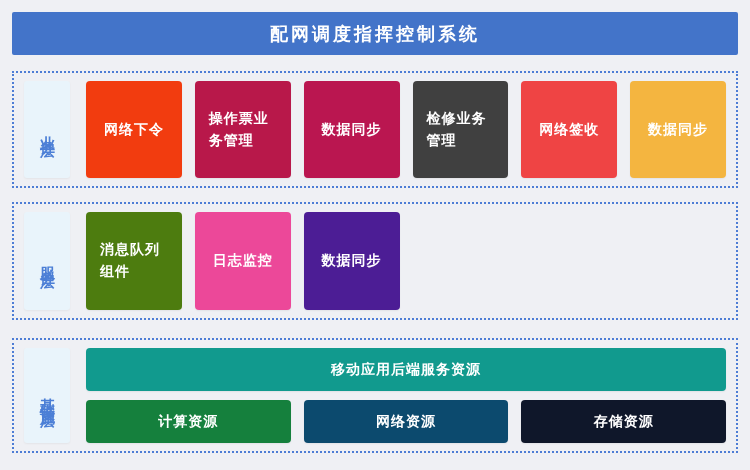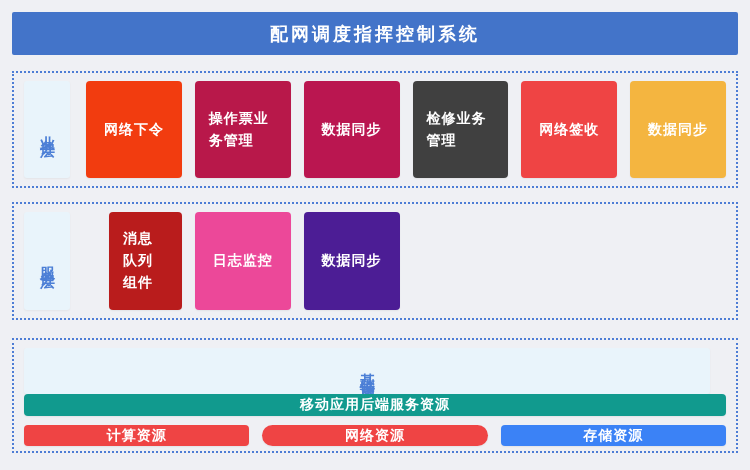"消息队列组件" div.box { background: #b91c1c -> #4d7c0f; margin-left: 23px -> none }
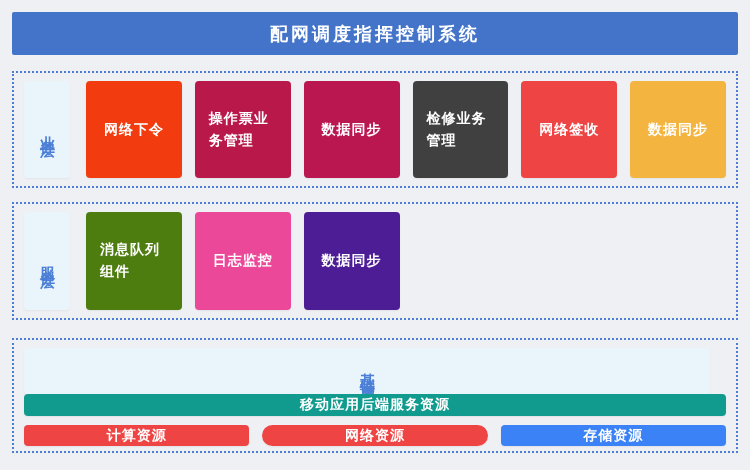"移动应用后端服务资源" .layer-3 { flex-direction: column -> none }
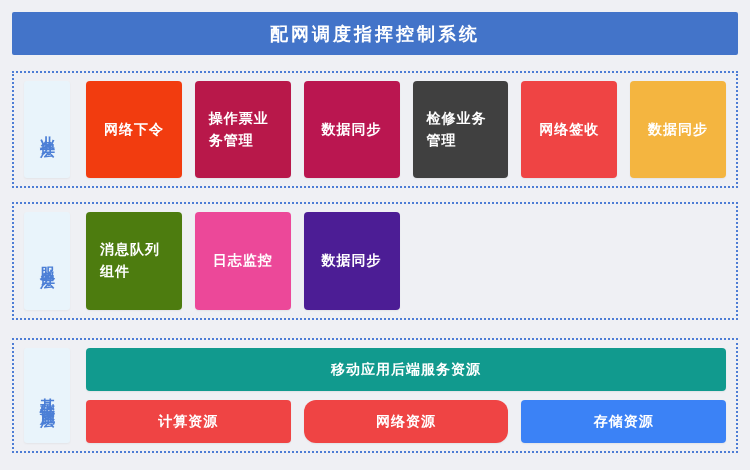"计算资源" div.box { background: #ef4444 -> #15803d }
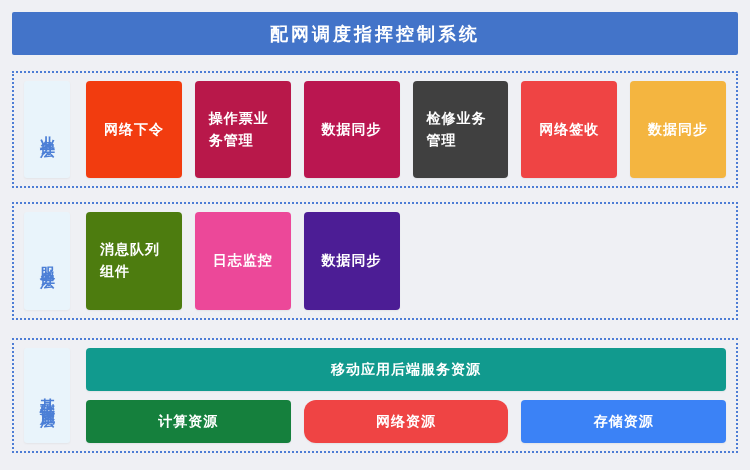"网络资源" div.box { background: #ef4444 -> #0c4a6e; border-radius: 12px -> none }
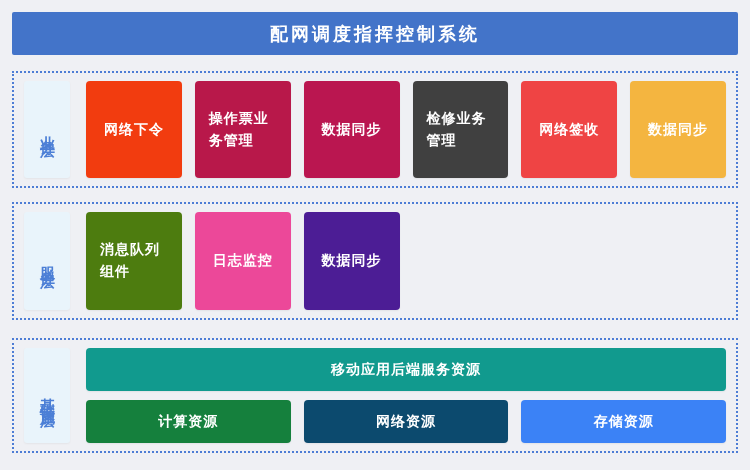"存储资源" div.box { background: #3b82f6 -> #0f172a }
